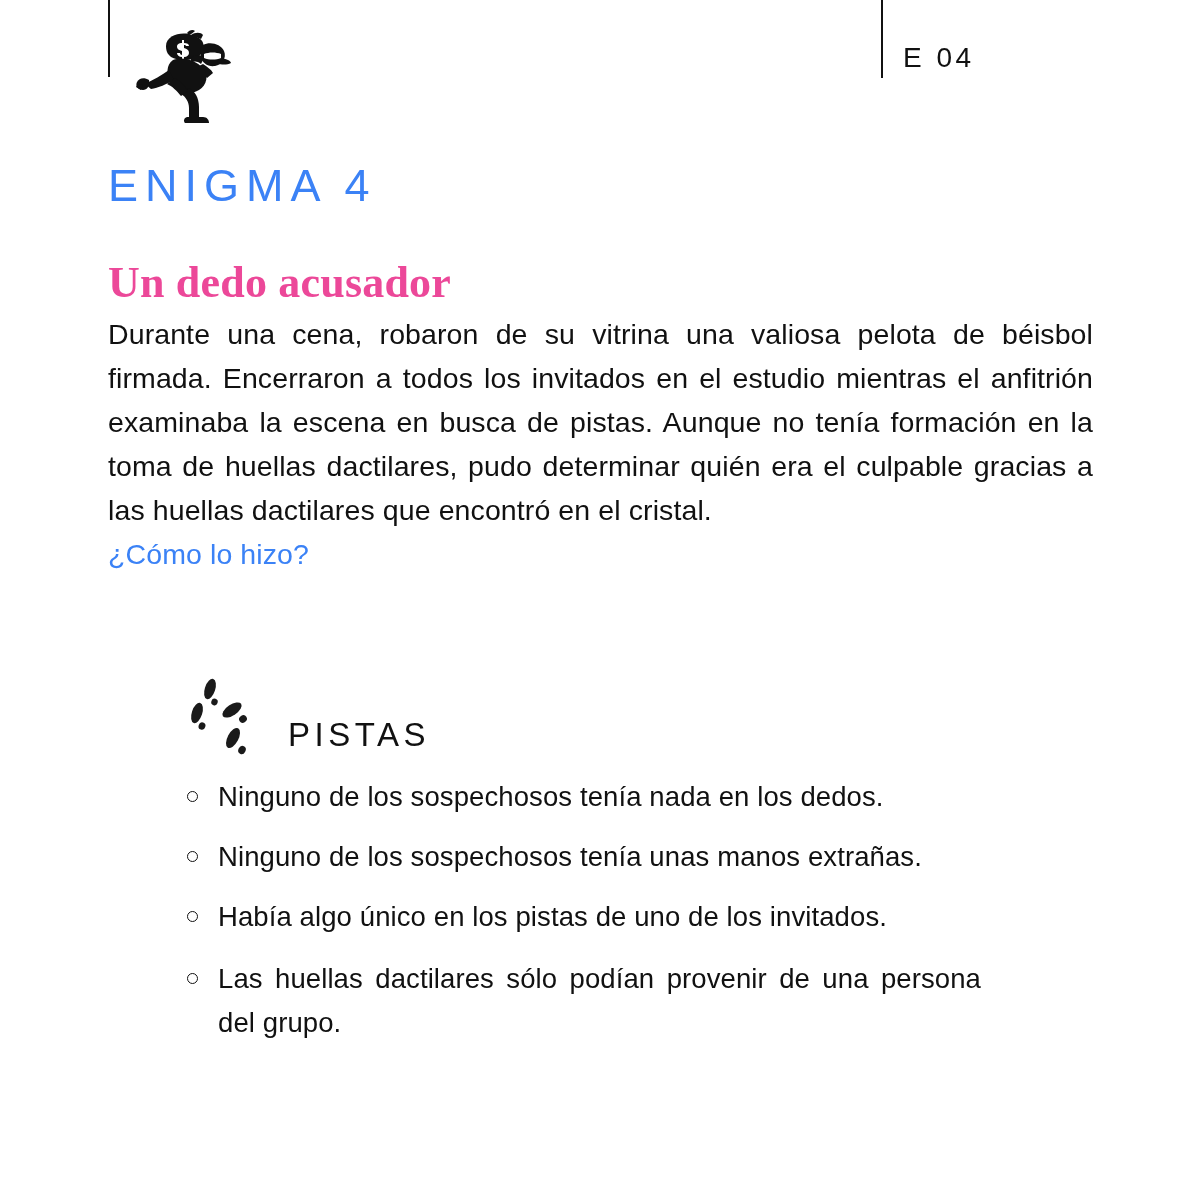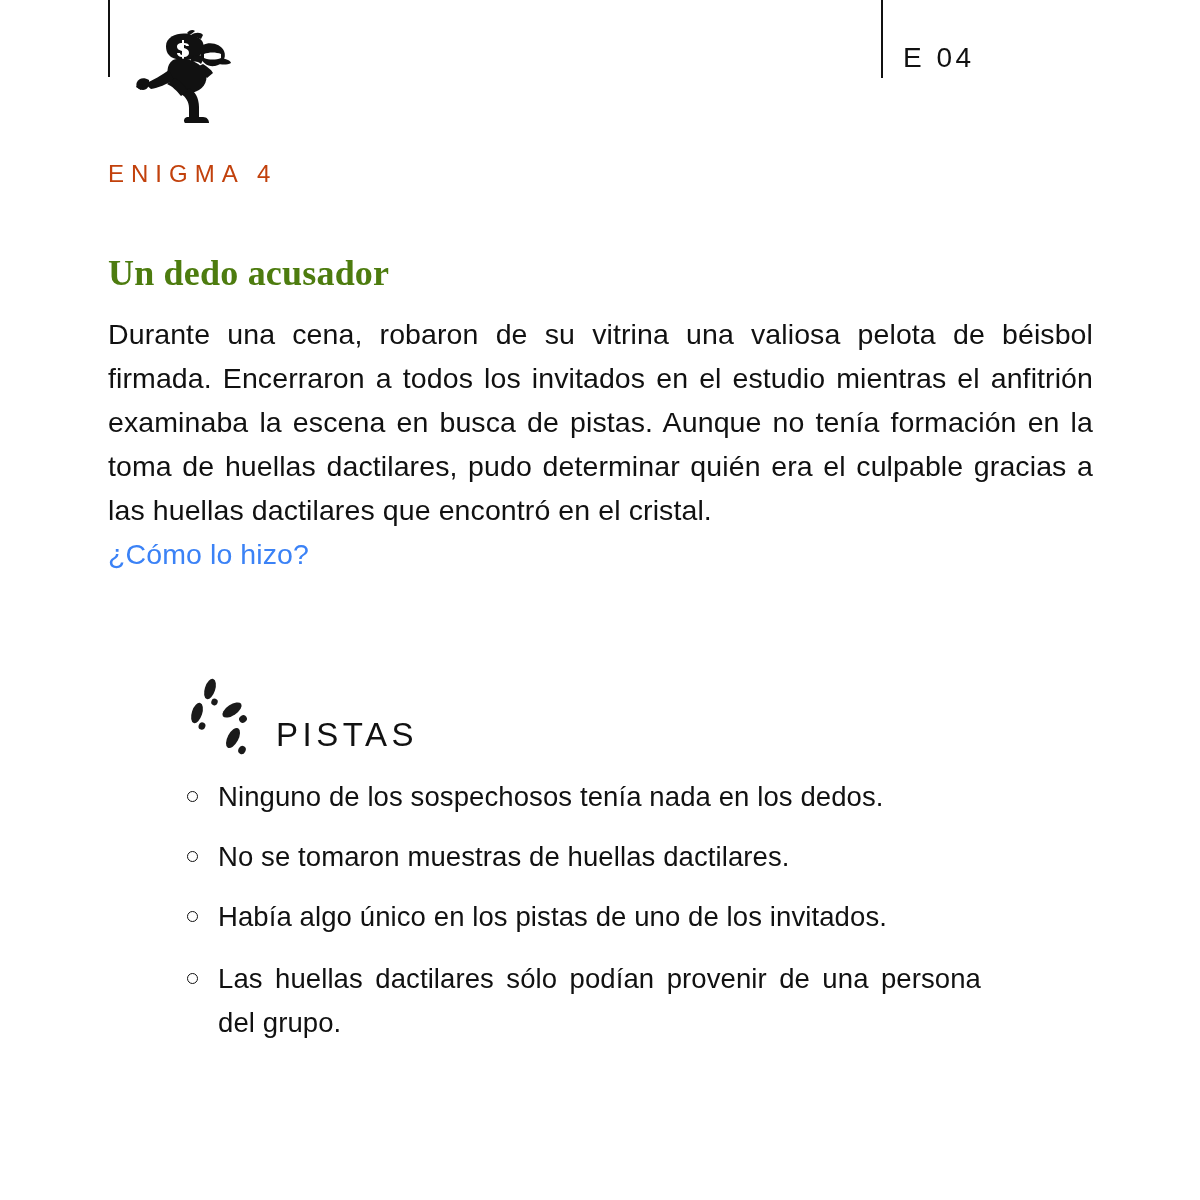"ENIGMA 4" .enigma-label { color: #c2410c -> #3b82f6; font-size: 24px -> 45px }
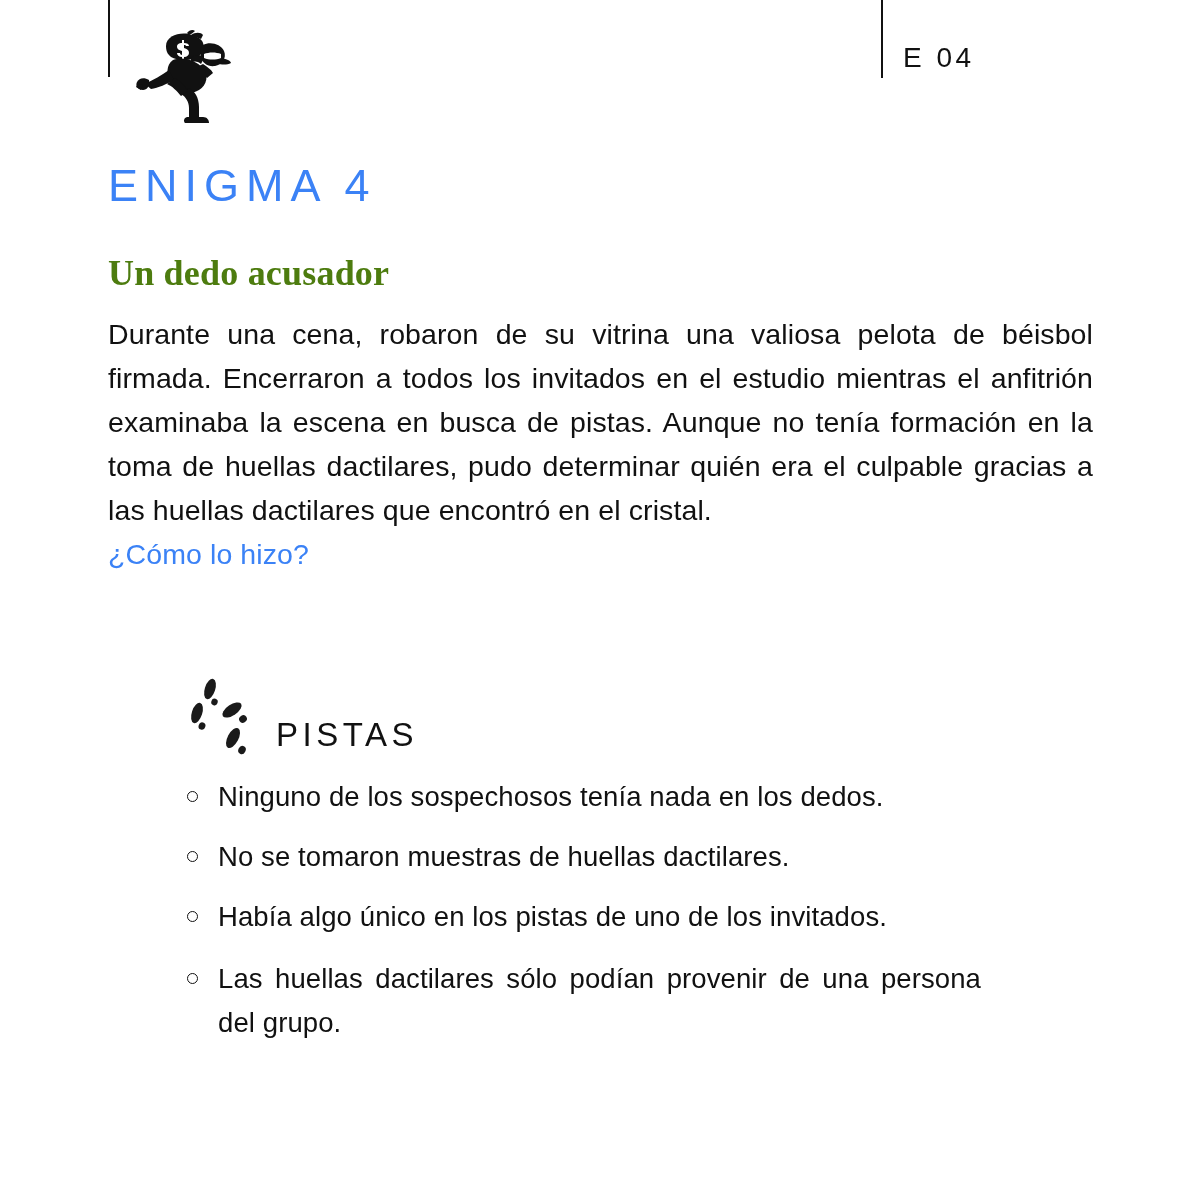"Un dedo acusador" .puzzle-title { color: #4d7c0f -> #ec4899; font-size: 36px -> 44px }
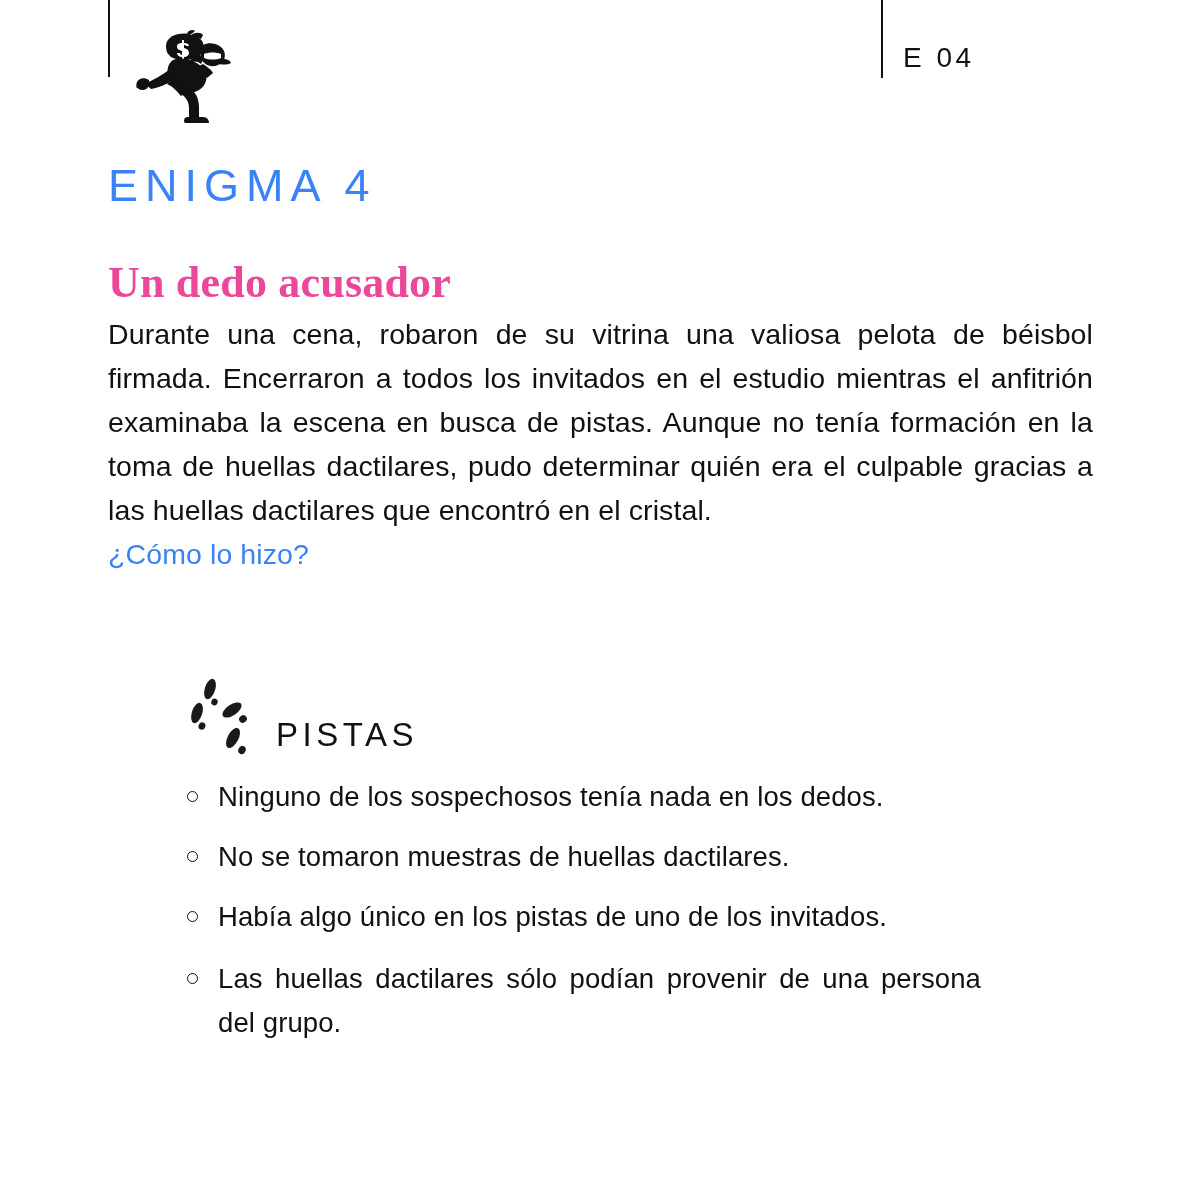"PISTAS" .clues-head { gap: 12px -> 24px }
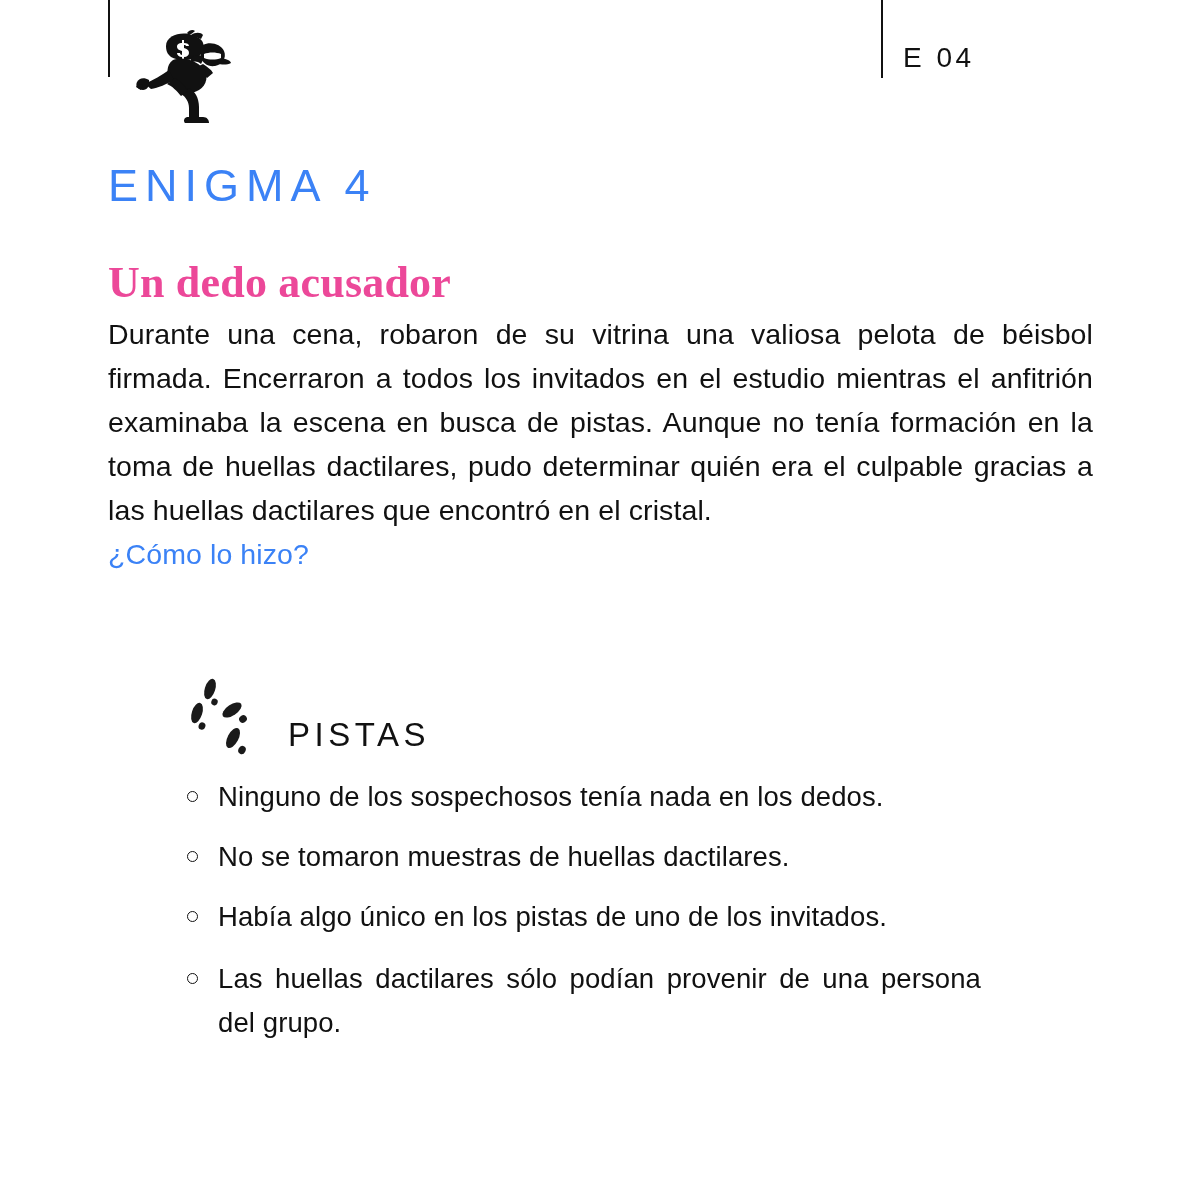"Ninguno de los sospechosos tenía unas" li.clue-item { html: none -> <li> <span></span> <span>Ninguno de los sospechosos tenía unas manos extrañas.</span> </li> }
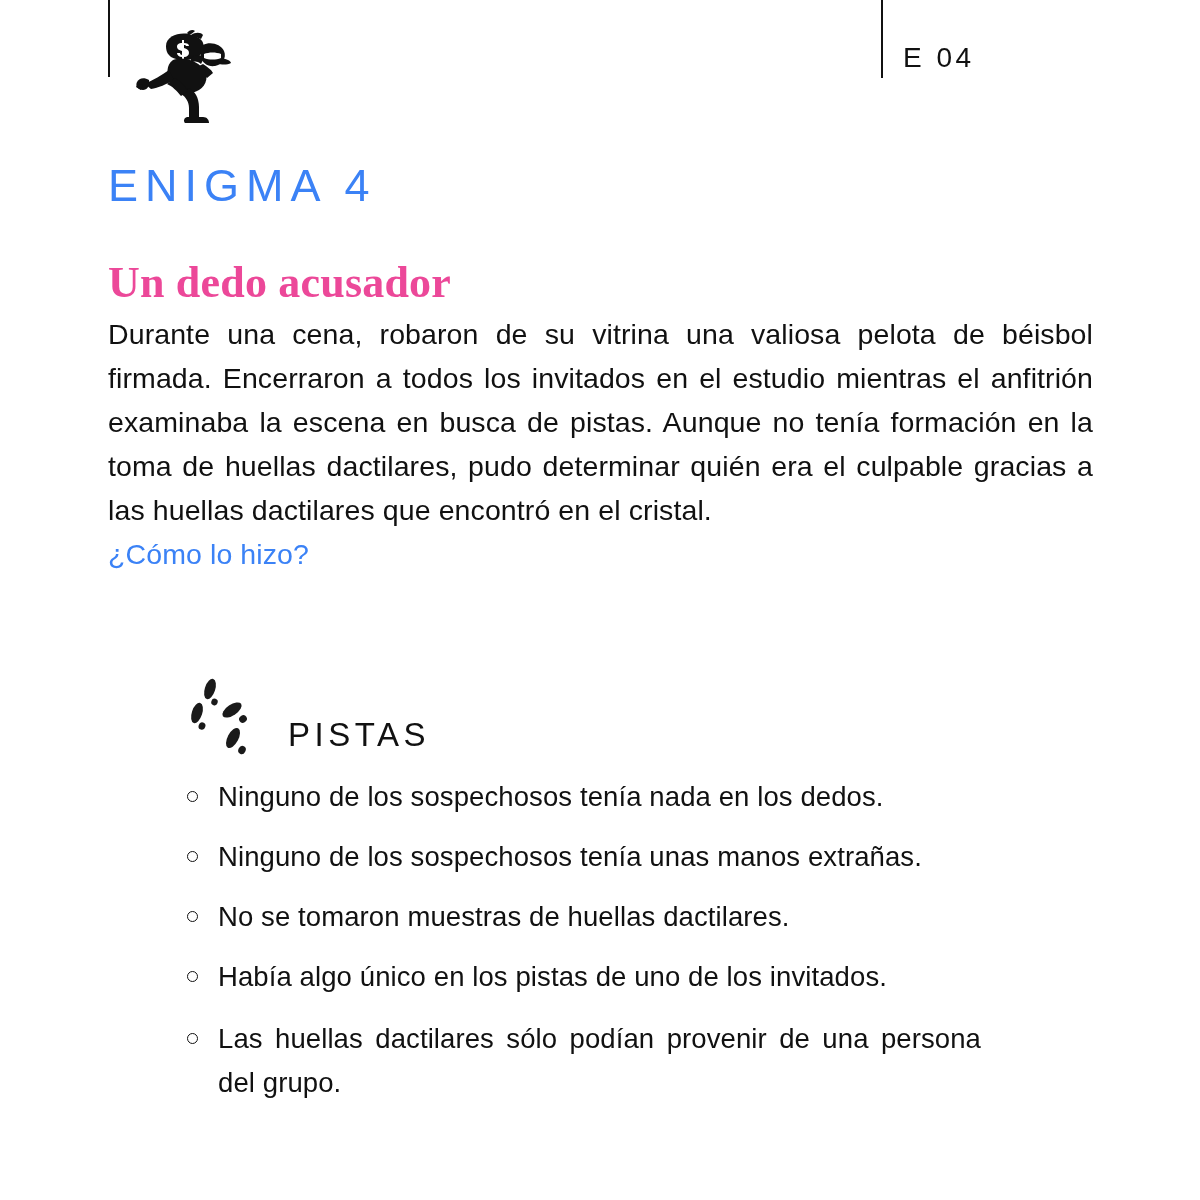"No se tomaron muestras de" li.clue-item { html: <li> <span></span> <span>No se tomaron muestras de huellas dactilares.</span> </li> -> none }
